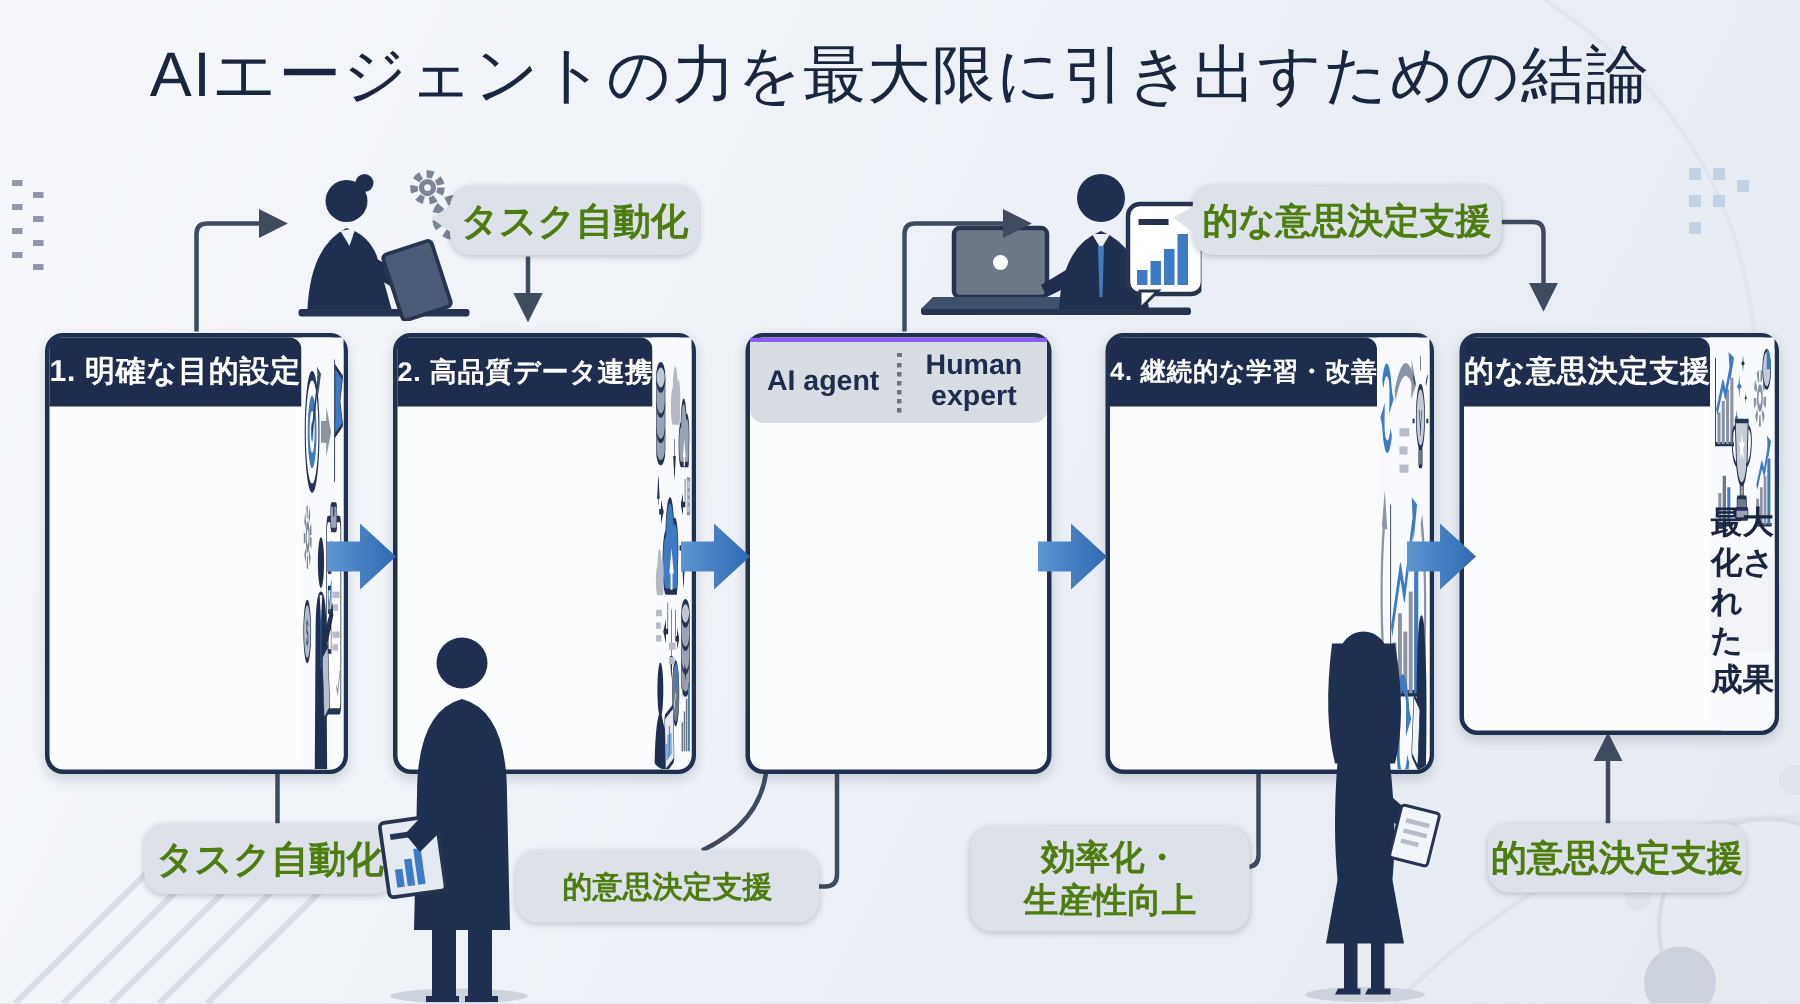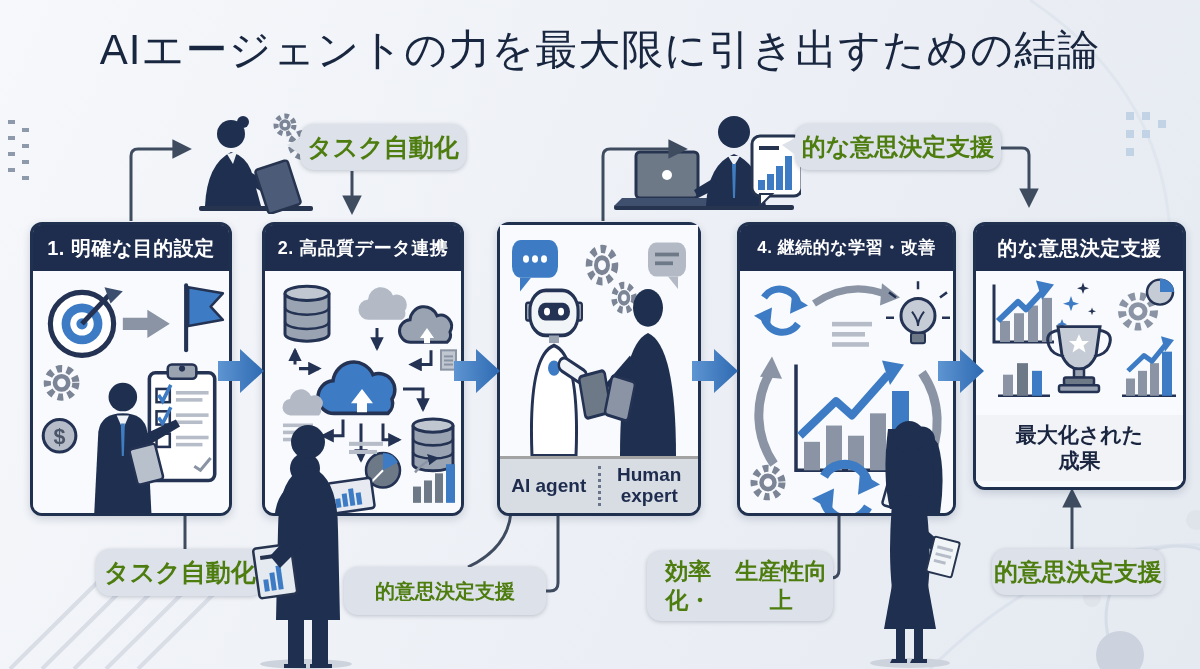"1. 明確な目的設定" .card { flex-direction: column -> none }
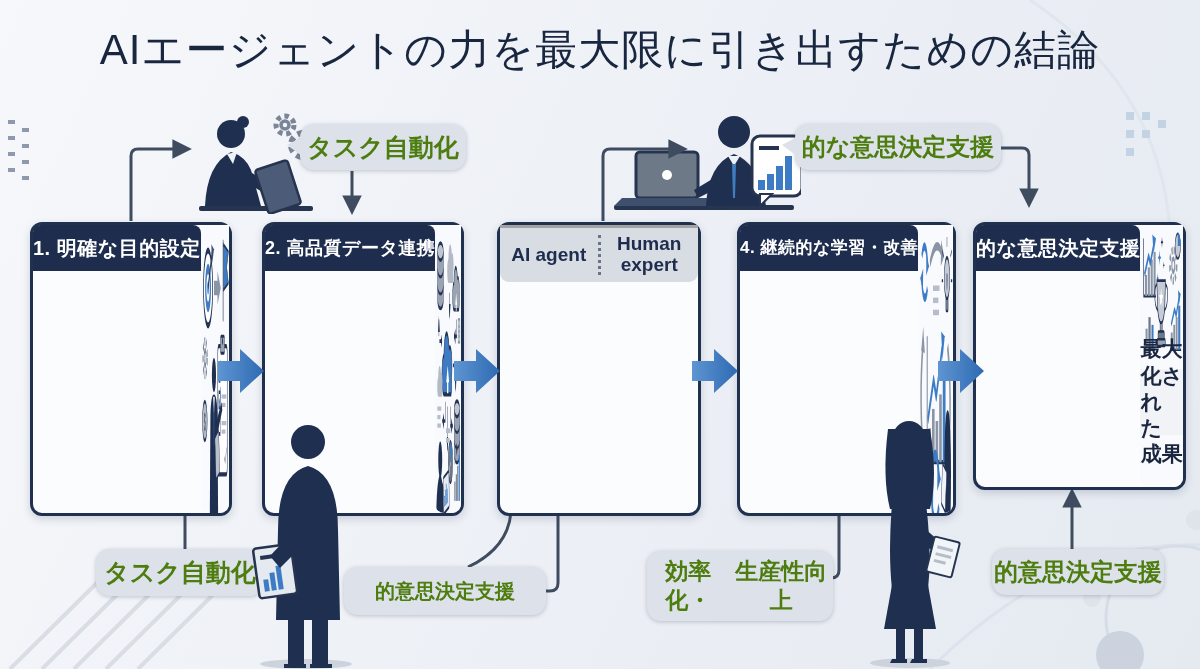"AI agent" .card3-footer { border-top: 3px solid #a3a3a3 -> 3px solid #8b5cf6 }
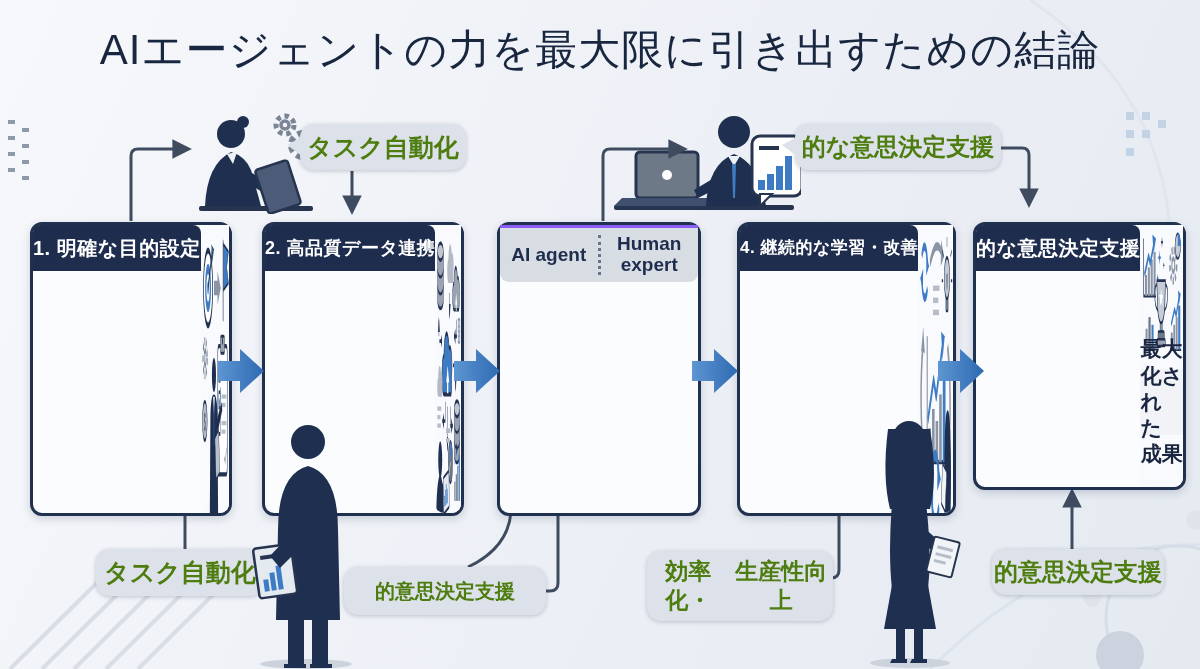"効率化・" .bubble.two-line { flex-direction: row -> column }
